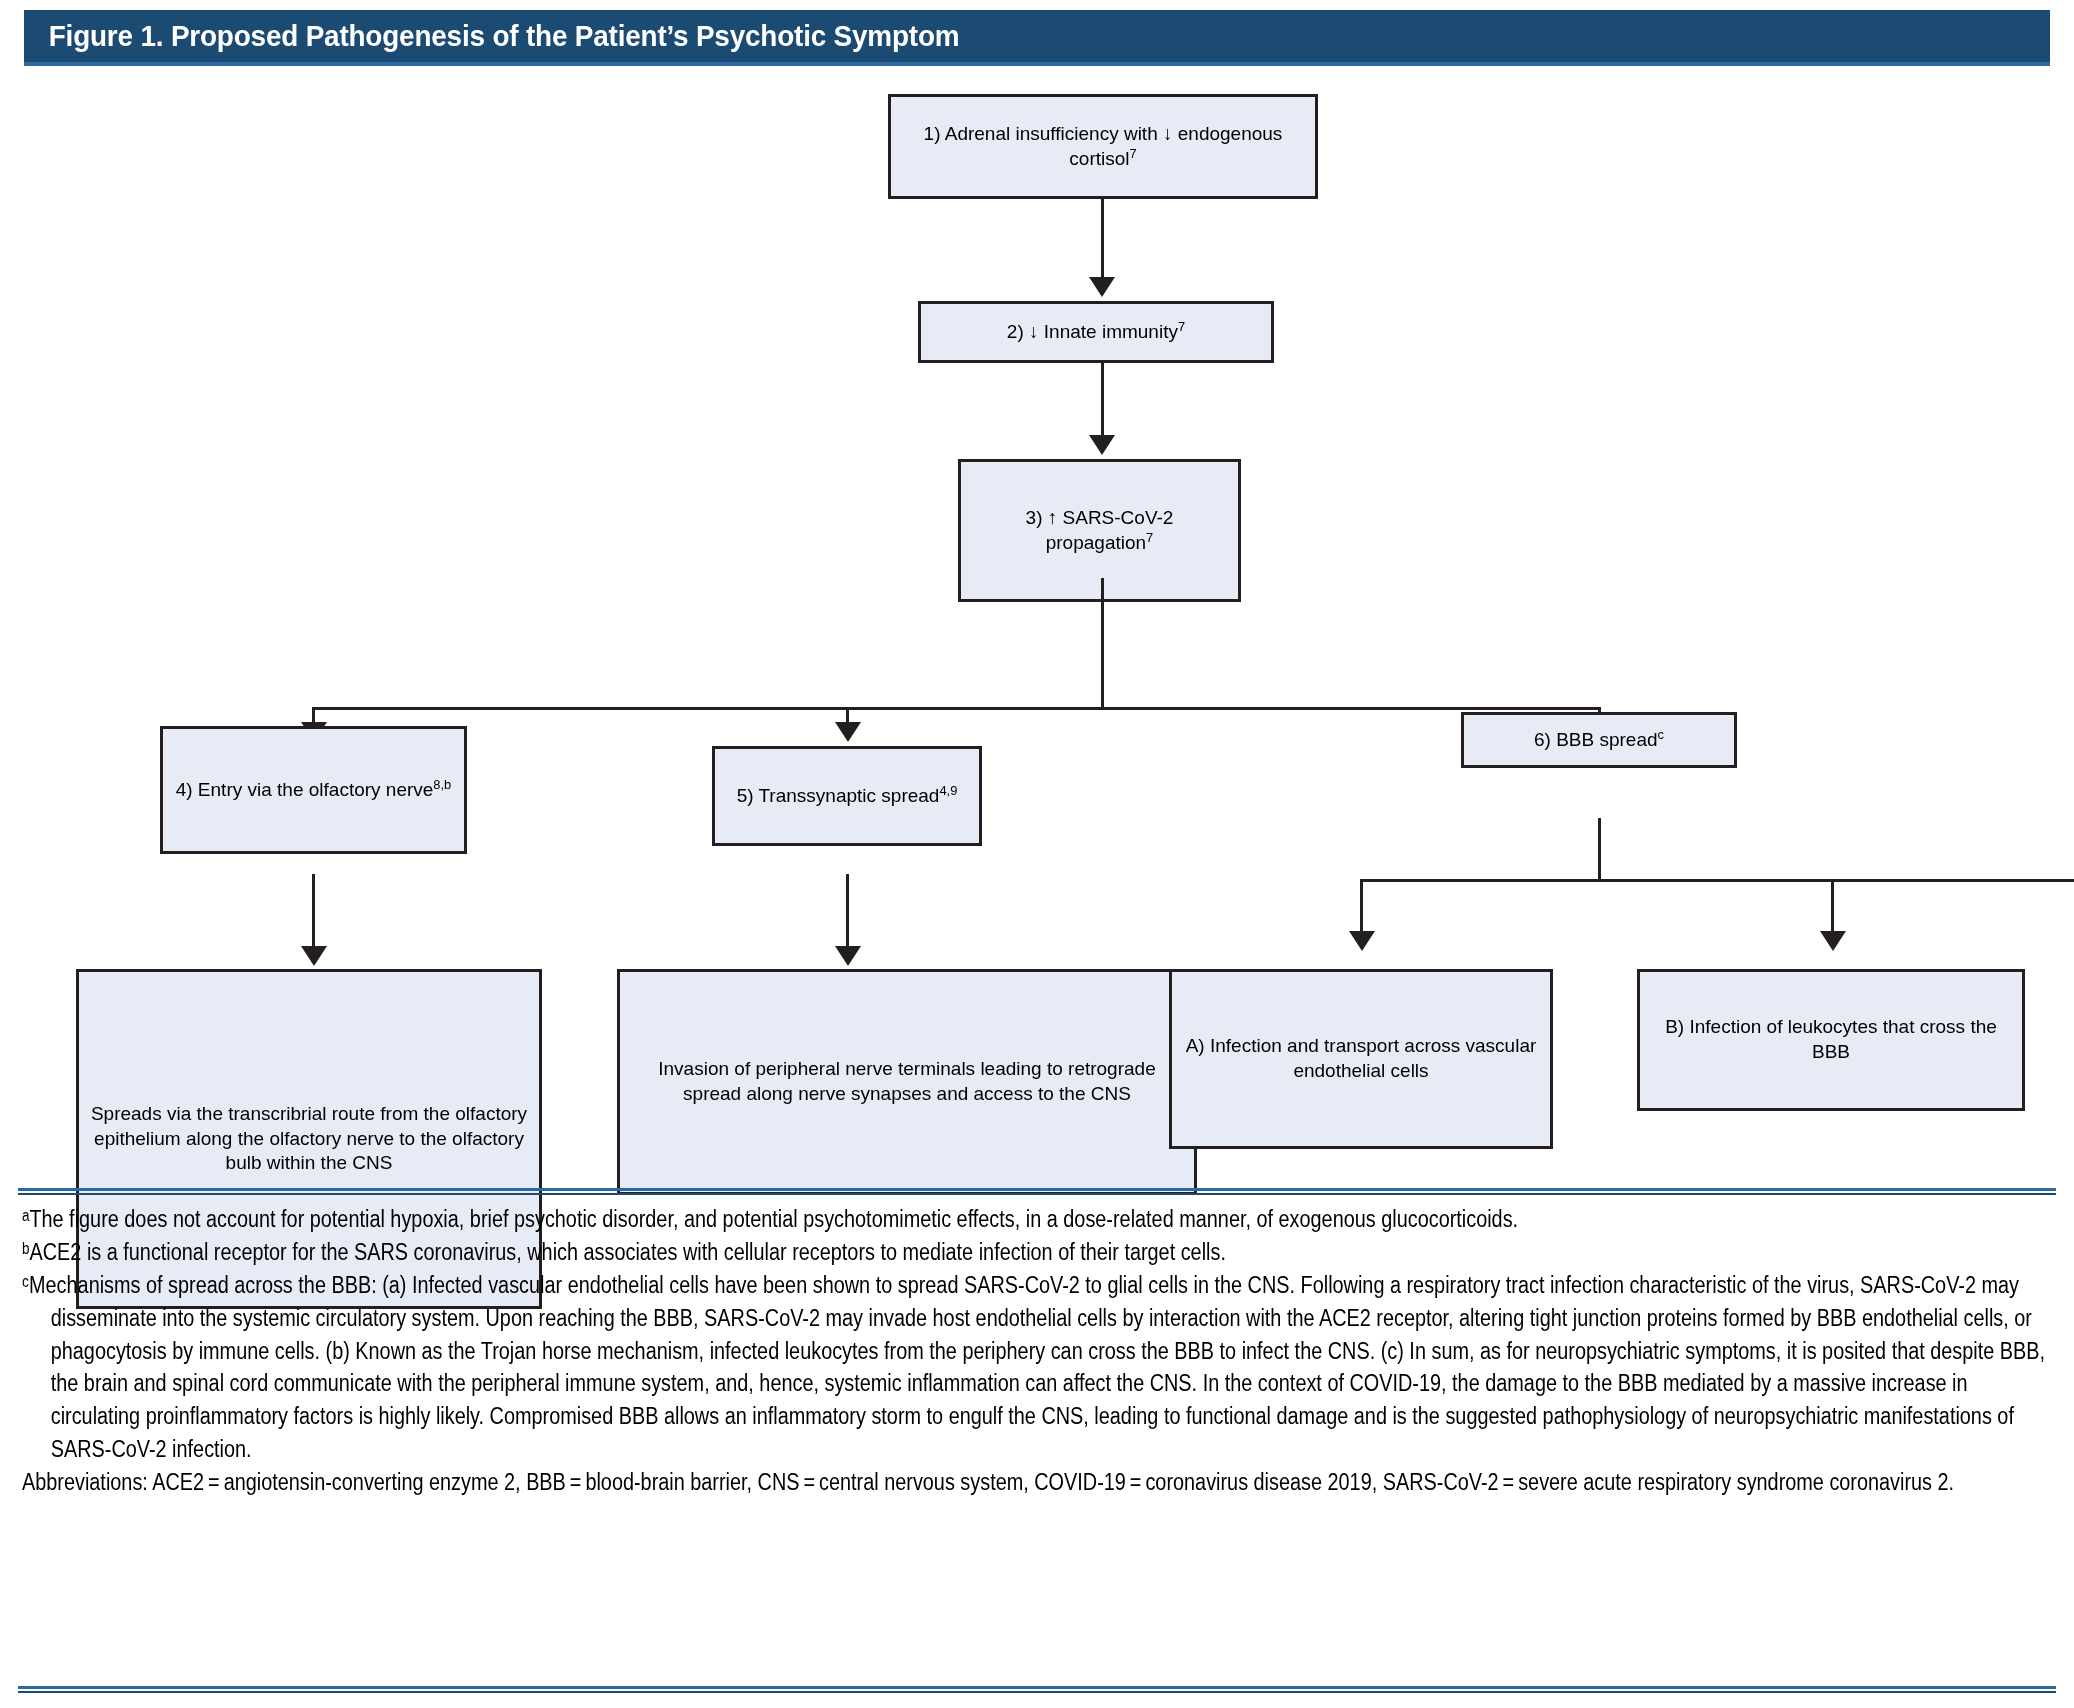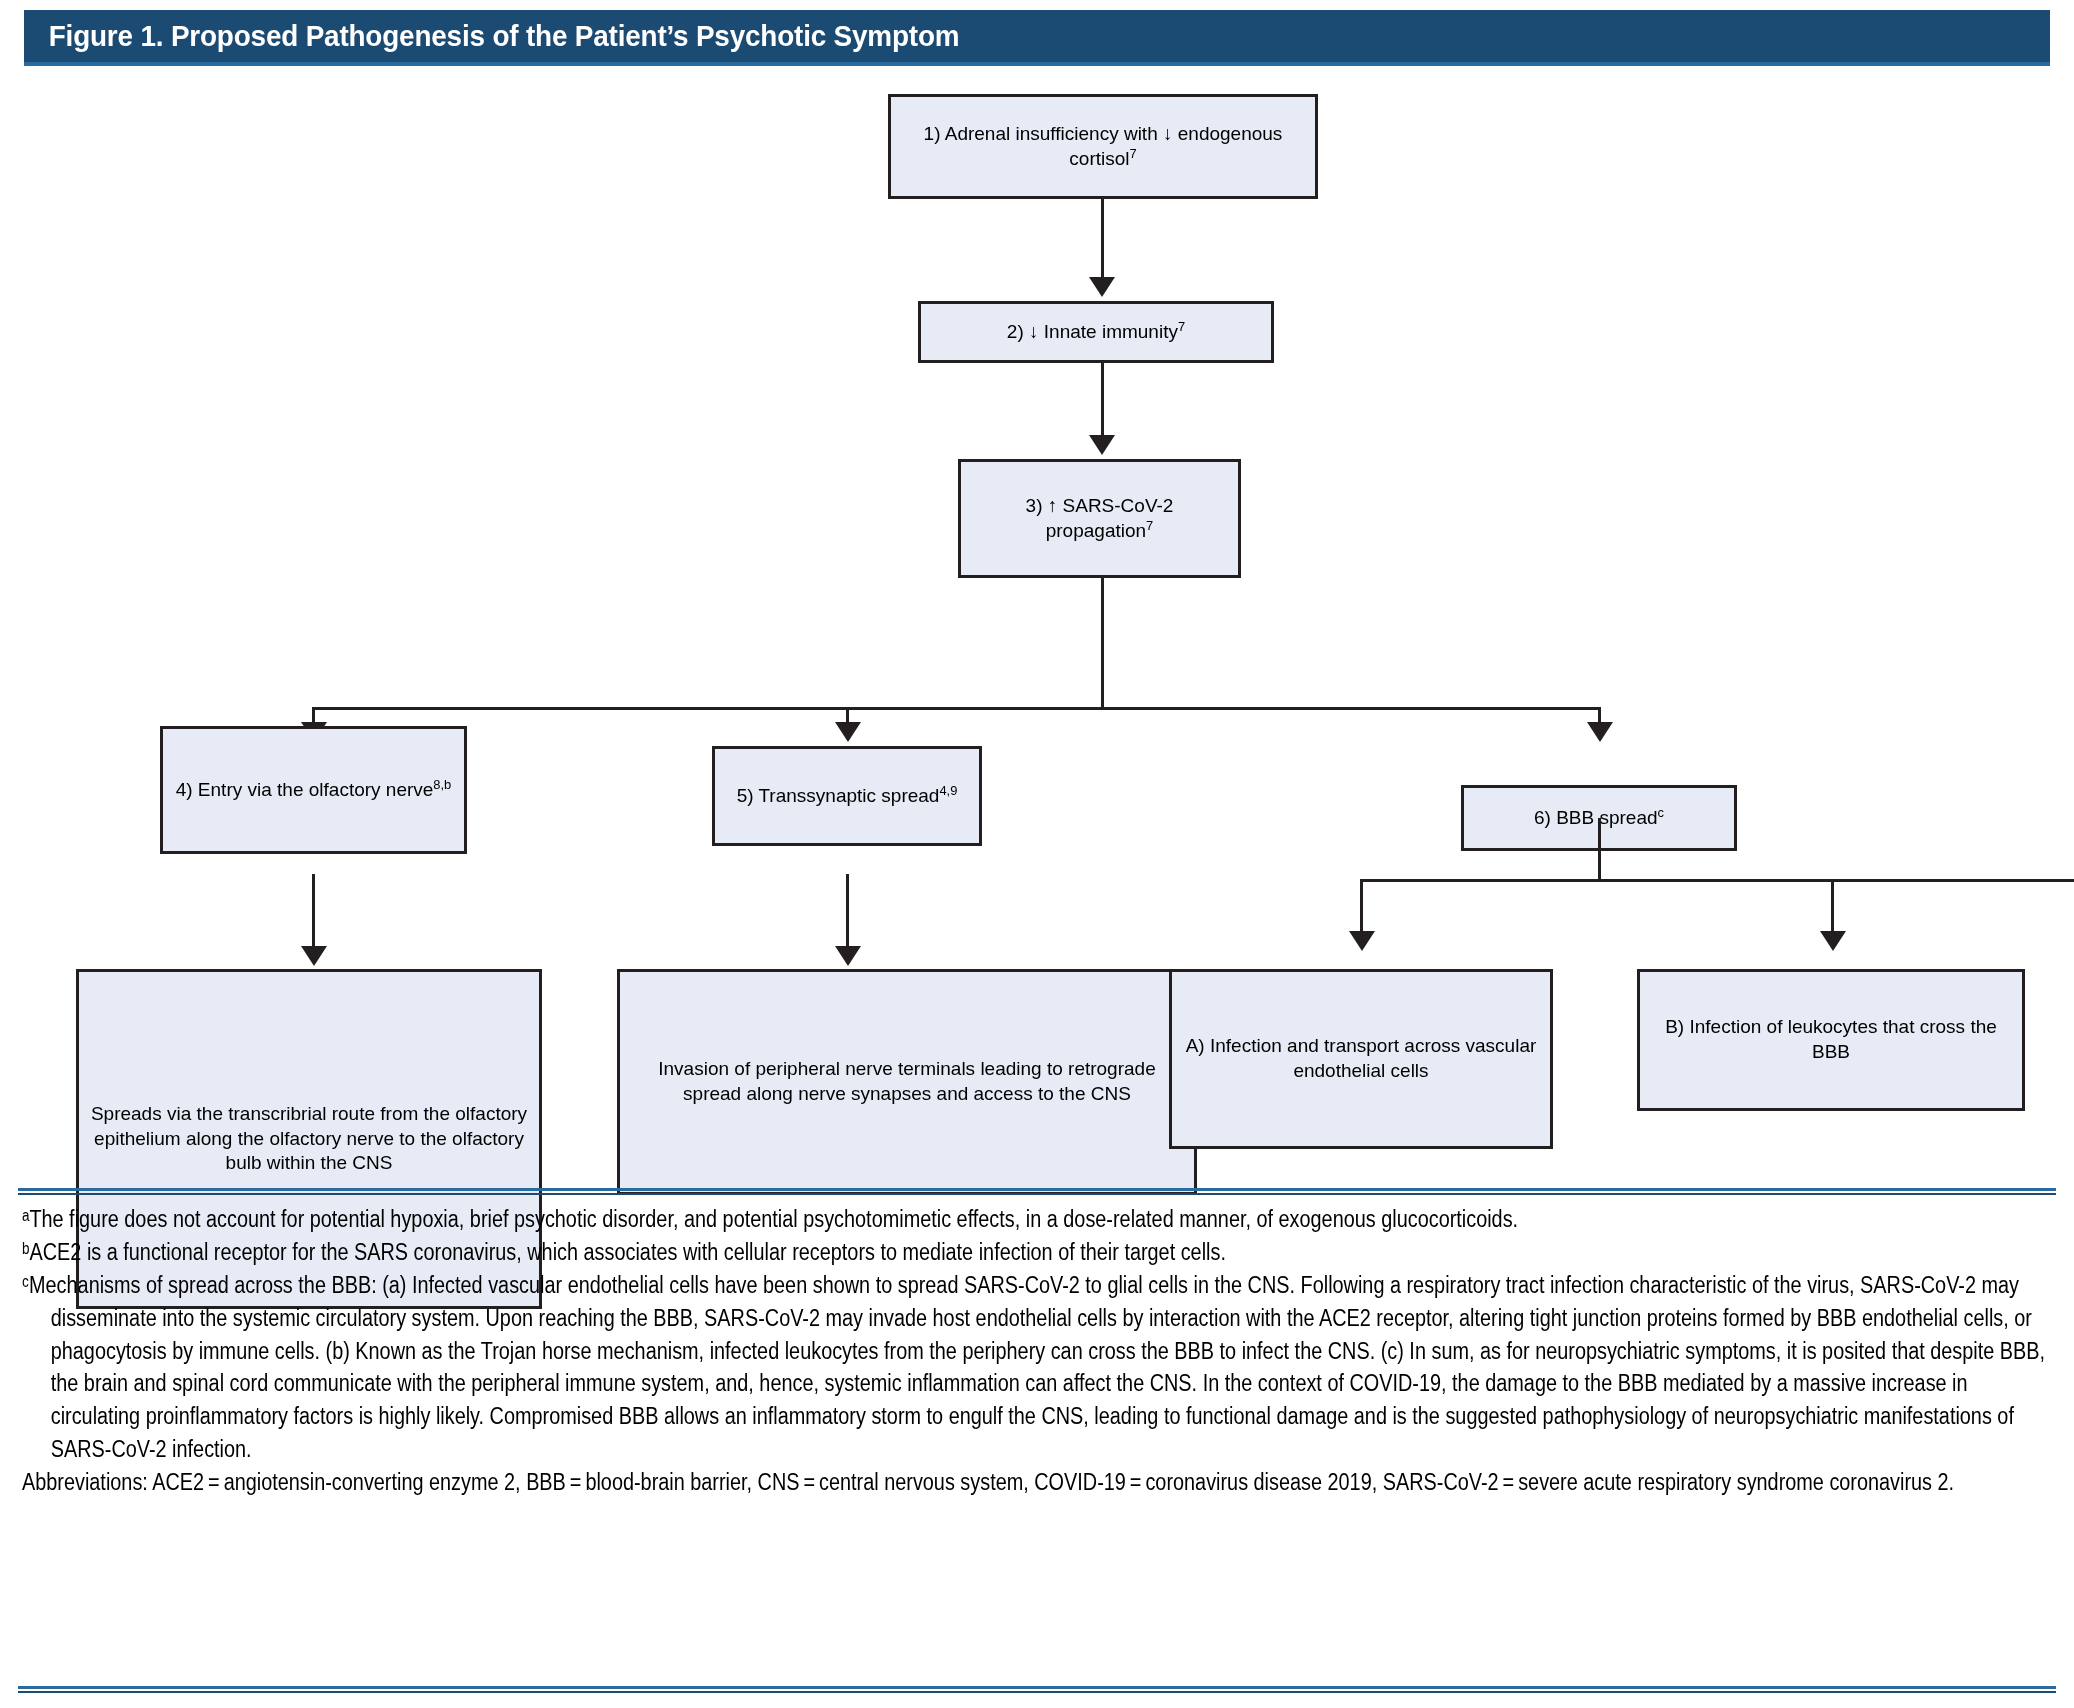"3) ↑ SARS-CoV-2 propagation7" #node-3 { height: 119px -> 143px }
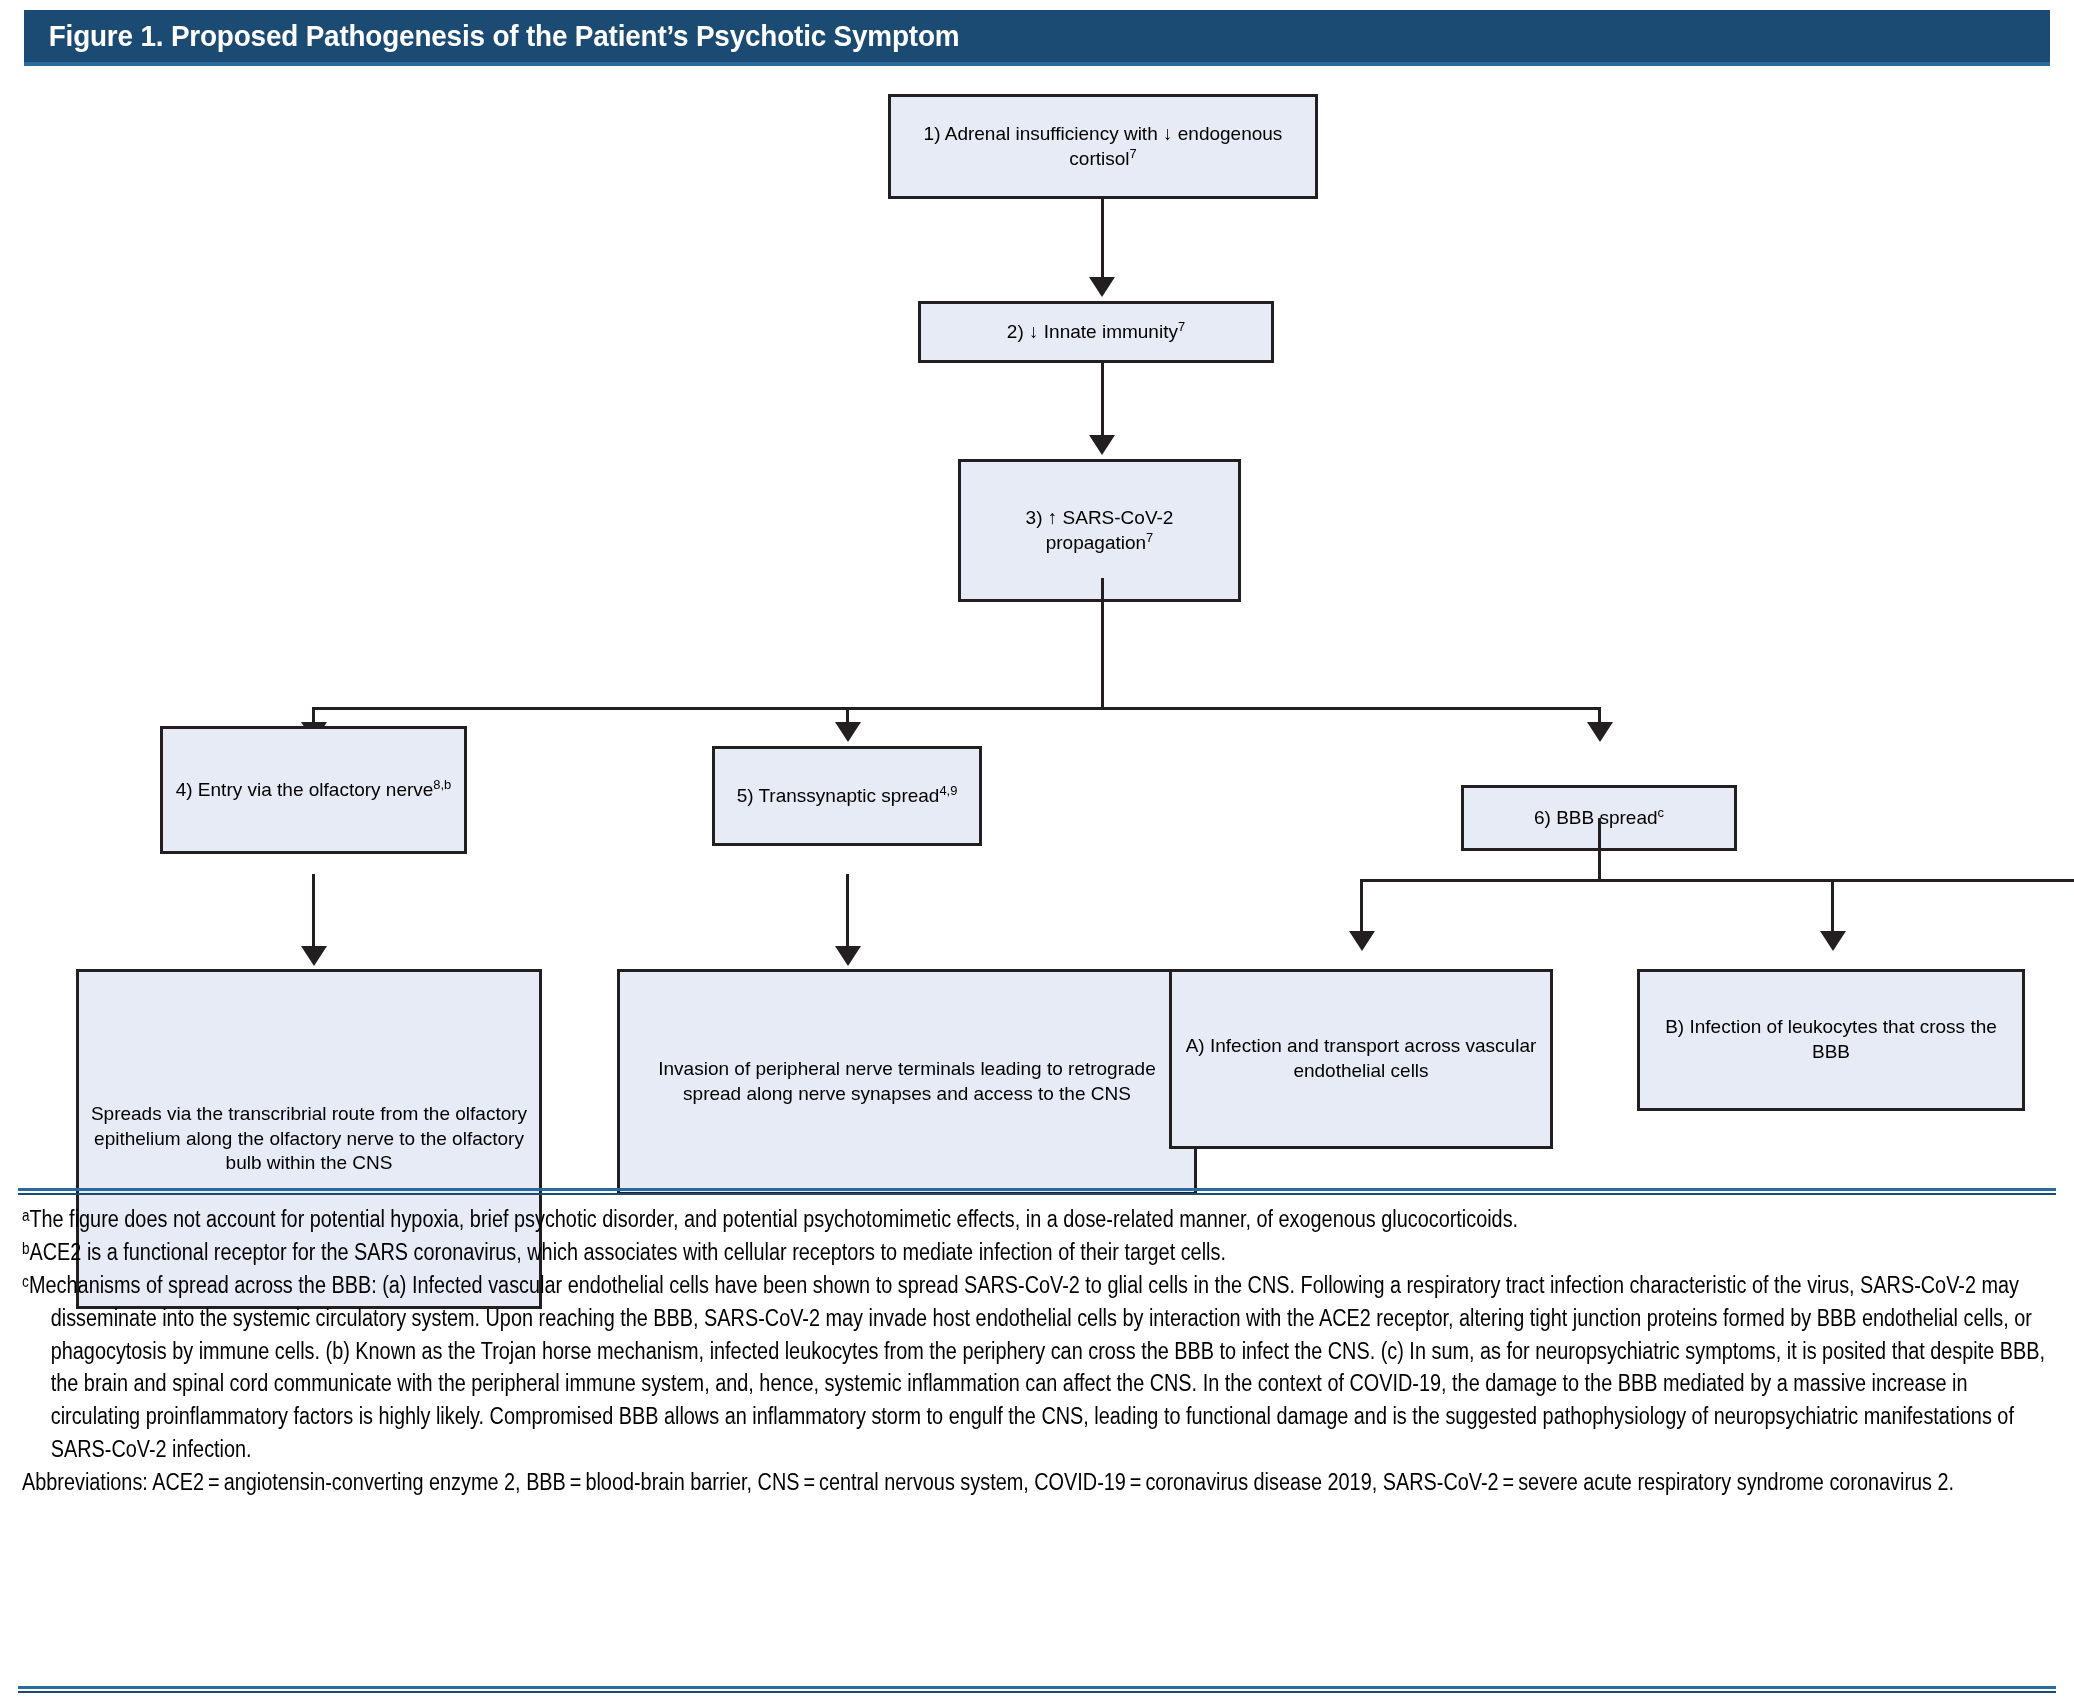"6) BBB spreadc" #node-6 { height: 66px -> 56px; top: 719px -> 646px }
